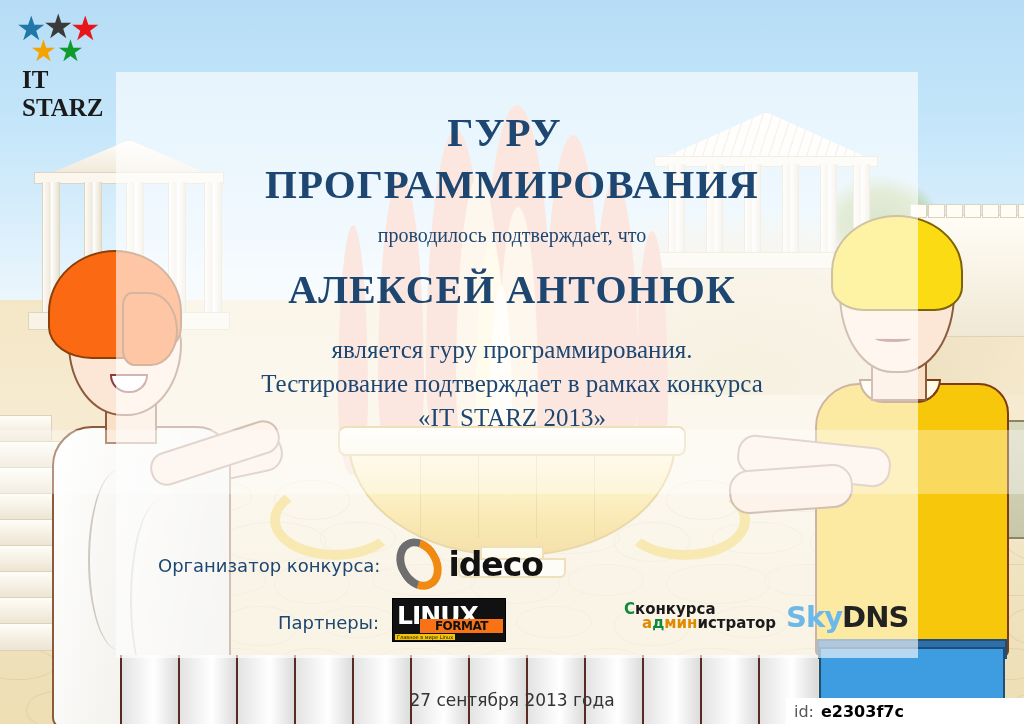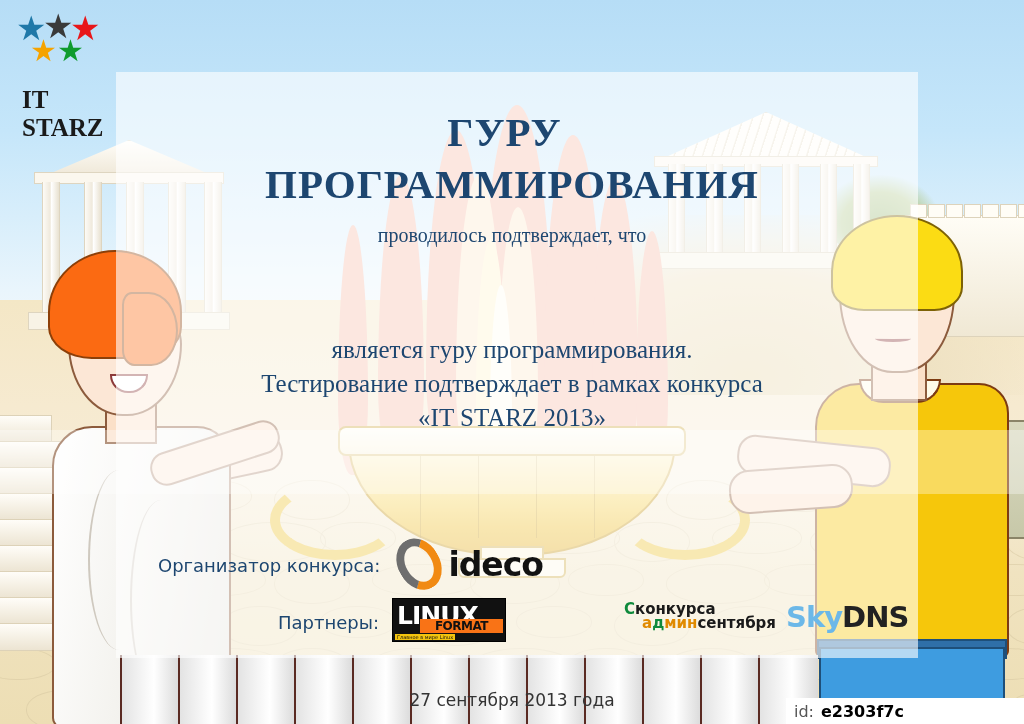"IT STARZ" .itstarz-txt { margin-top: 20px -> none }
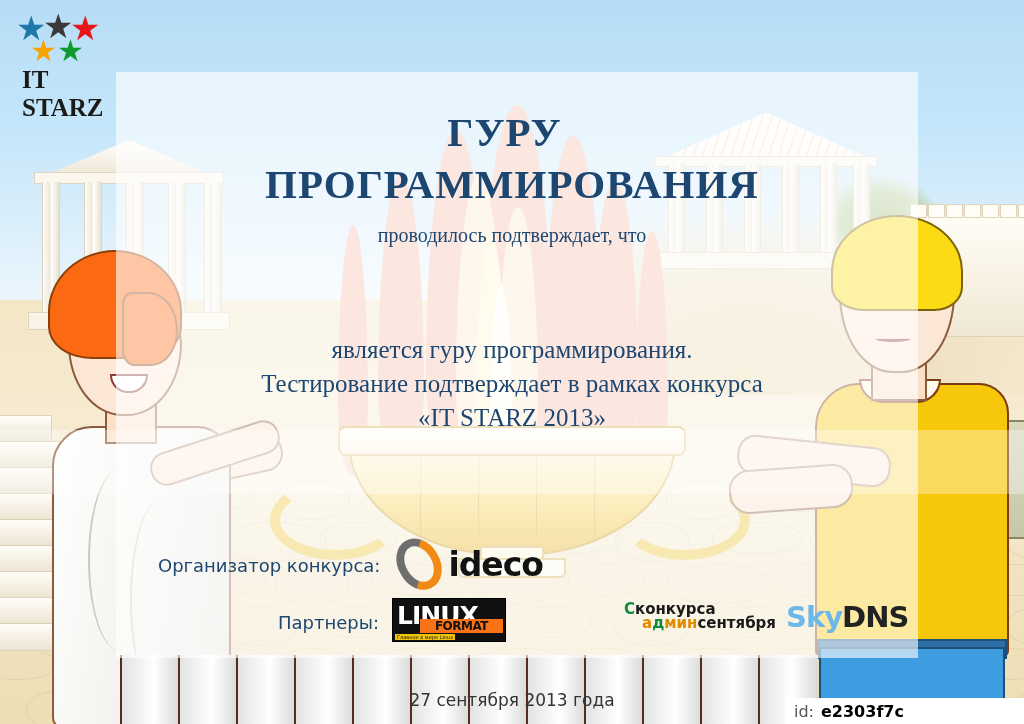"АЛЕКСЕЙ АНТОНЮК" div.t-name { html: none -> <div>АЛЕКСЕЙ АНТОНЮК</div> }
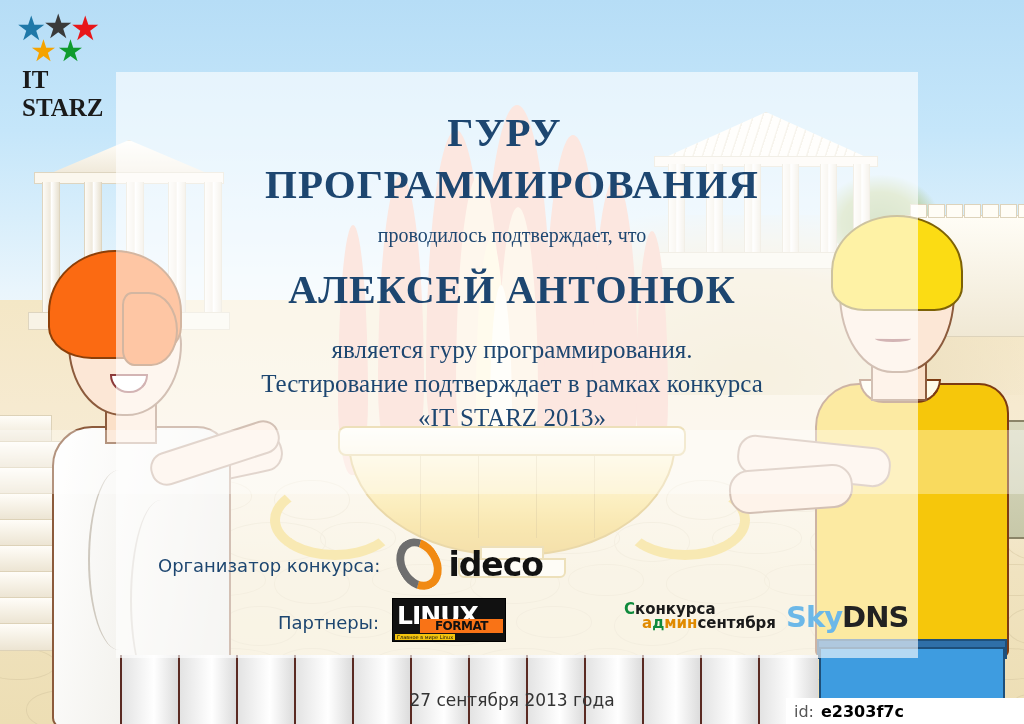"сентября" span.bl { text: сентября -> истратор }
